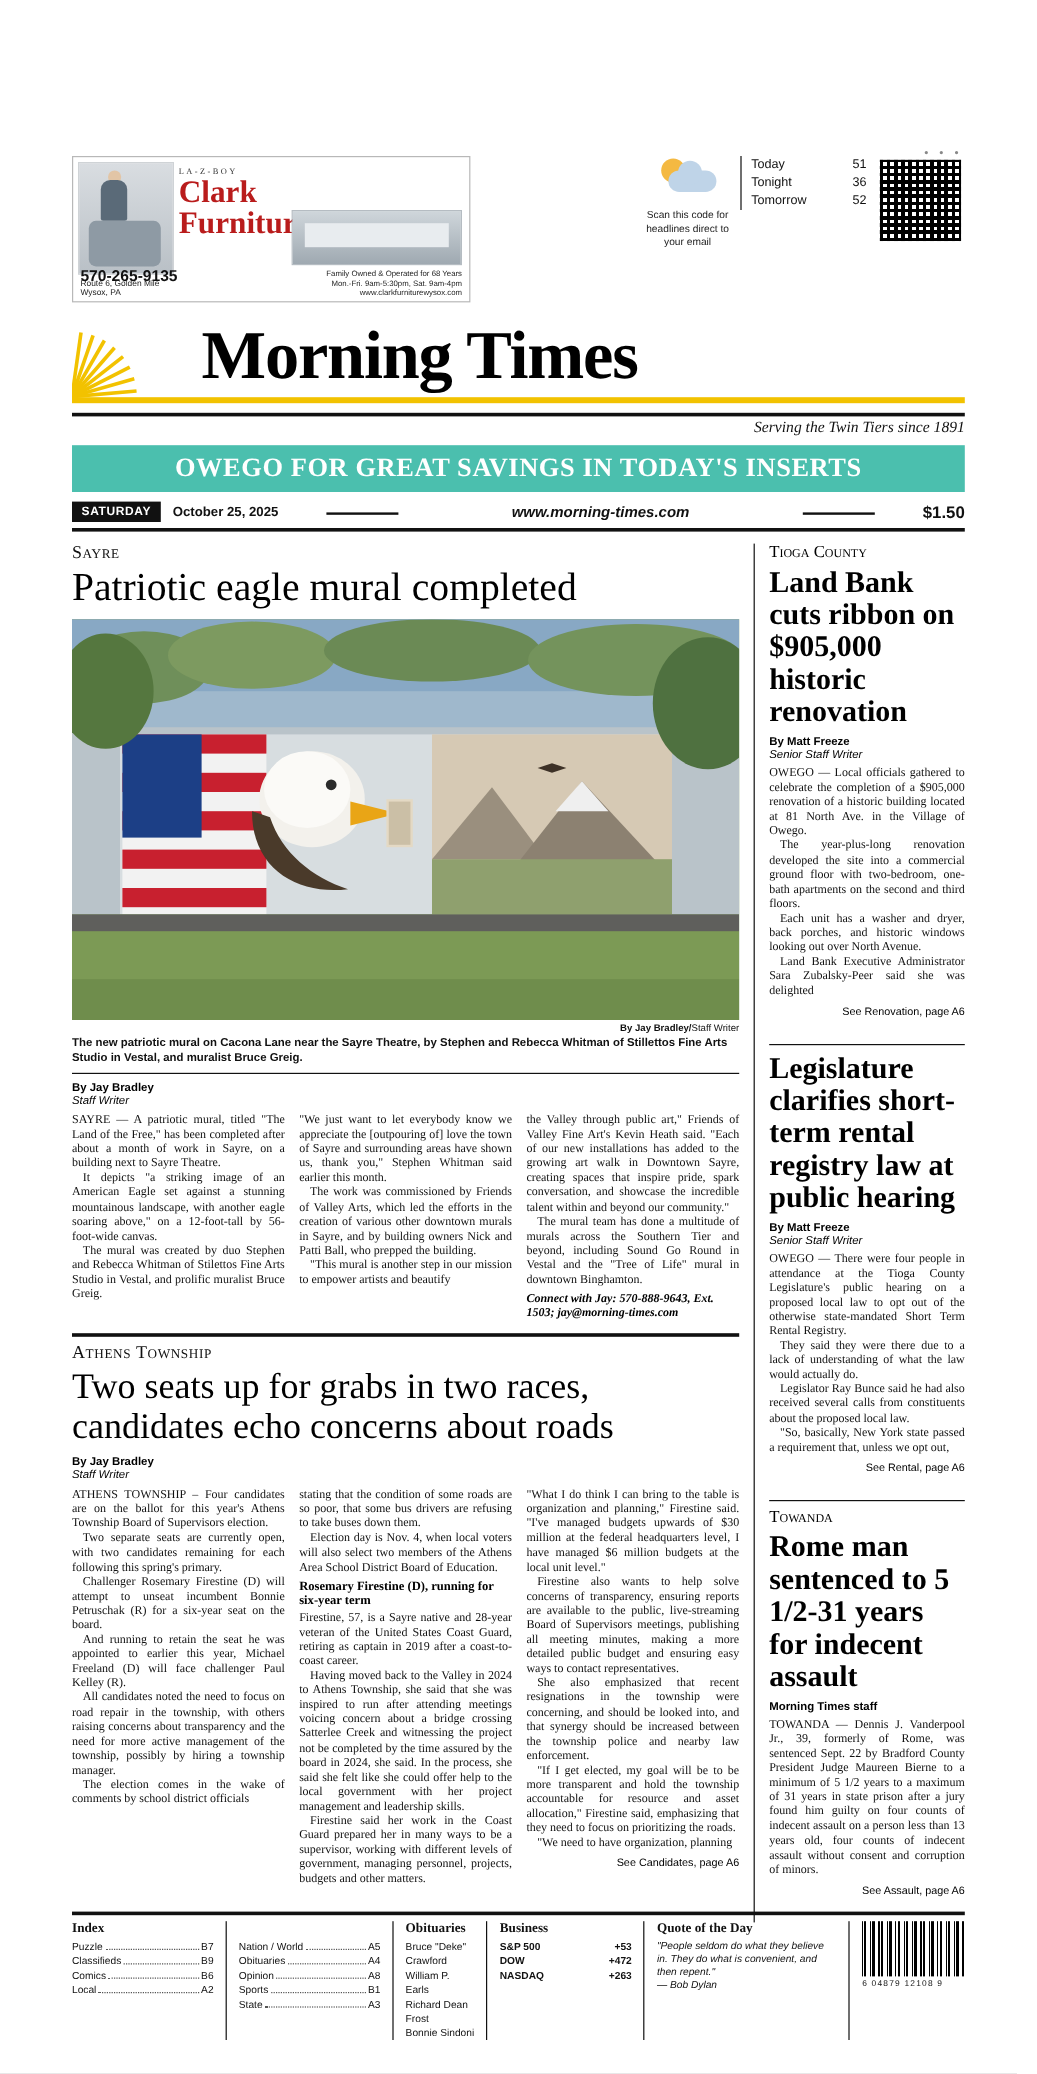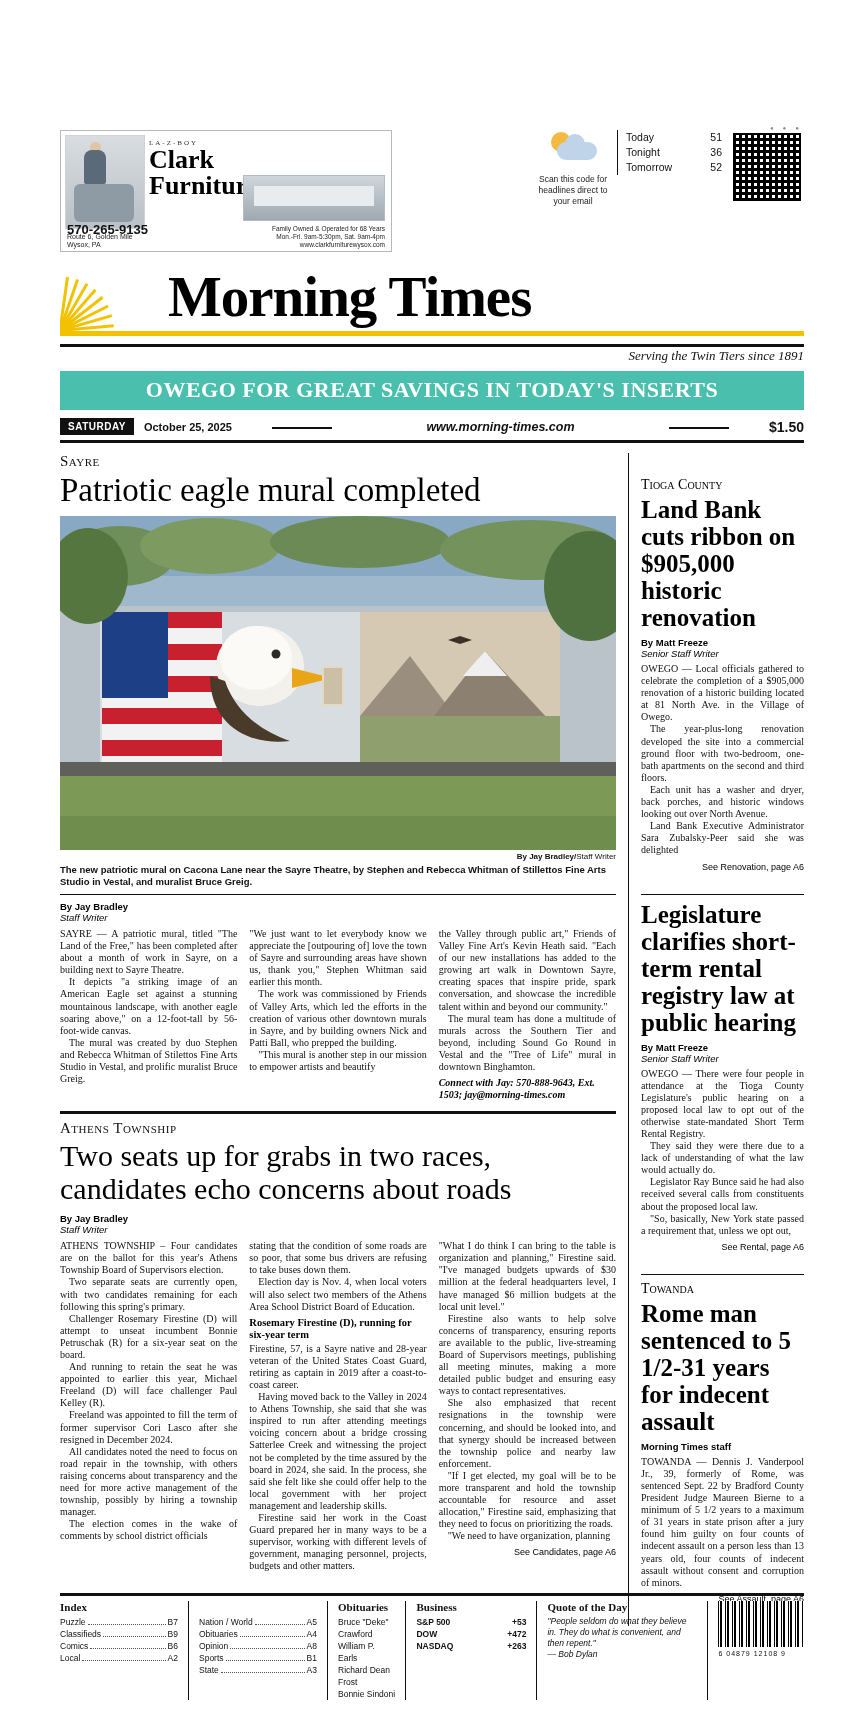"Clark" .ad-clark .brand { color: #000000 -> #b91c1c }
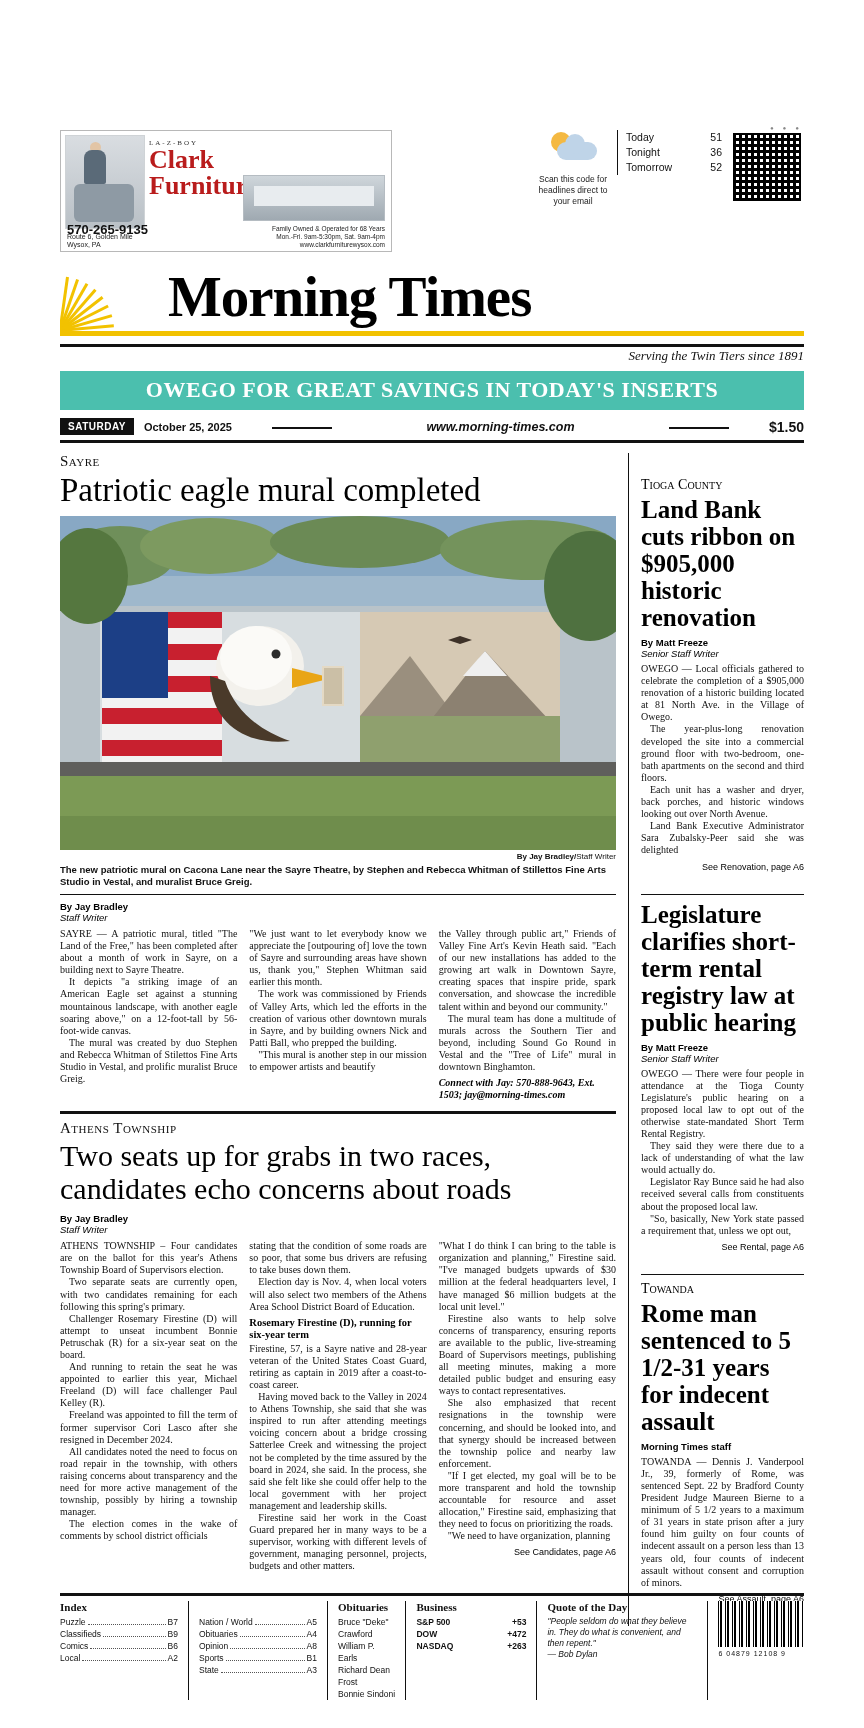"Tioga County" .rightcol { margin-top: 24px -> none }
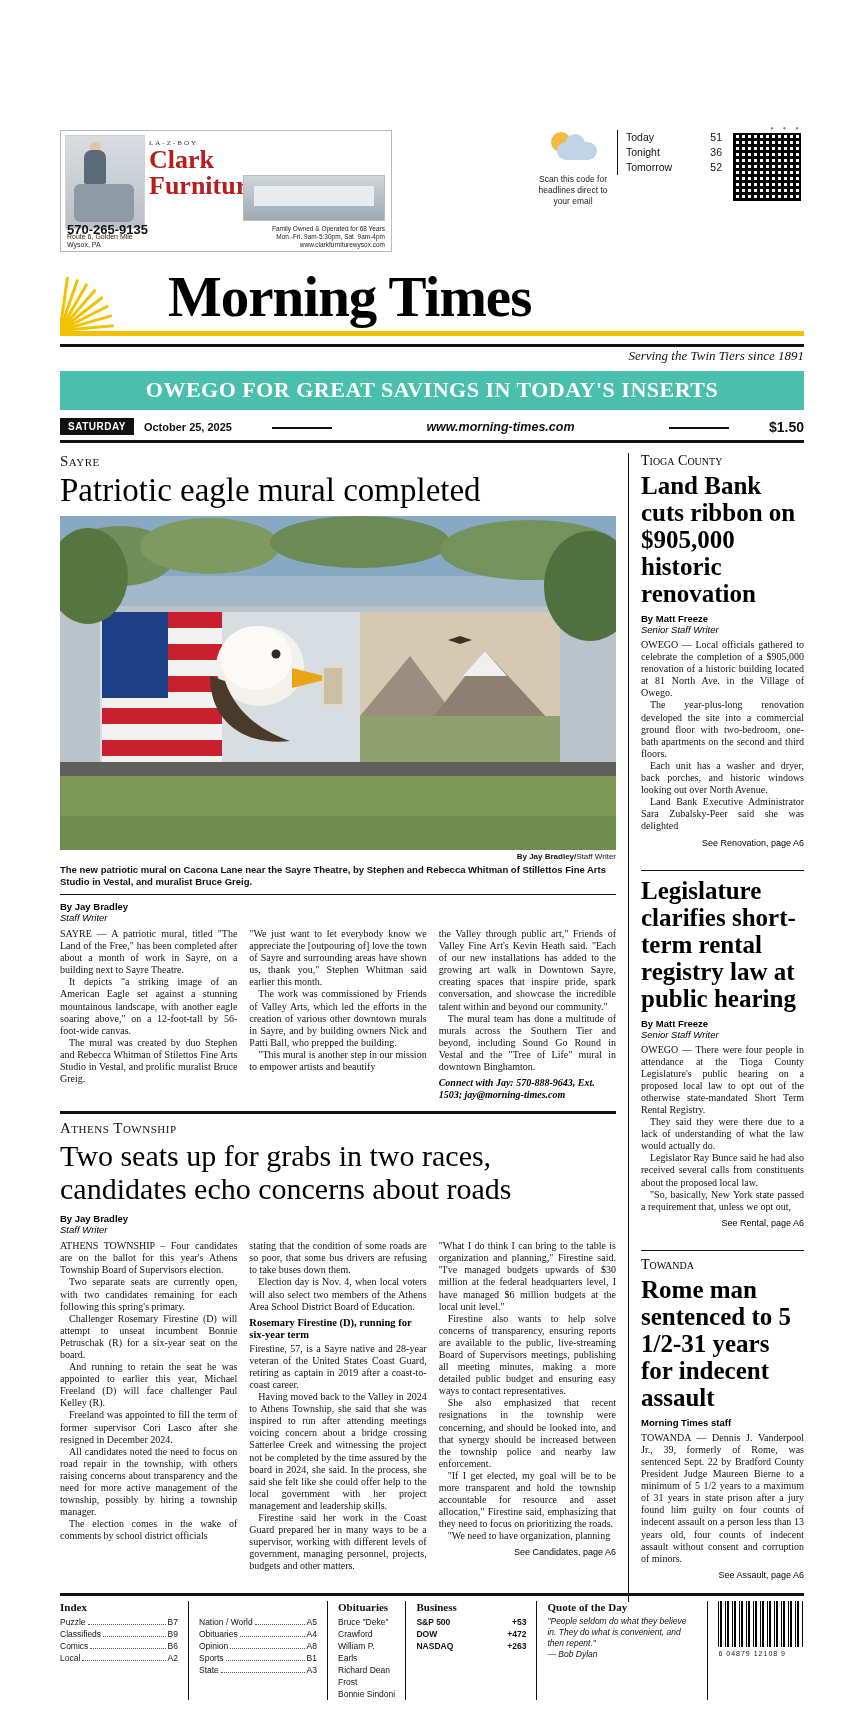"Freeland was appointed to fill" p.t { html: <p>Freeland was appointed to fill the term of former supervisor Cori Lasco after she resigned in December 2024.</p> -> none }
